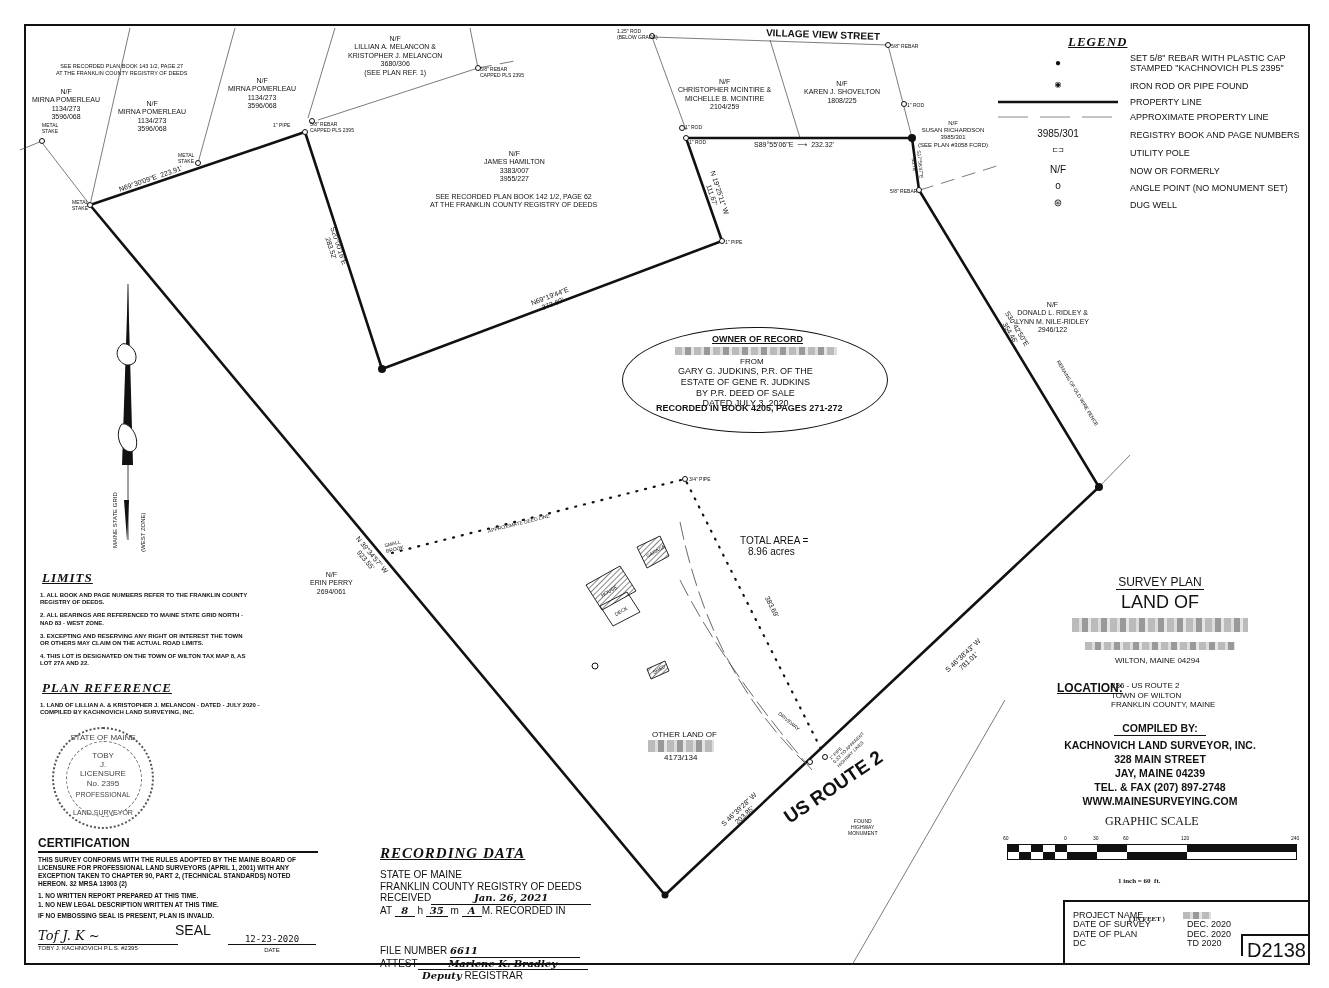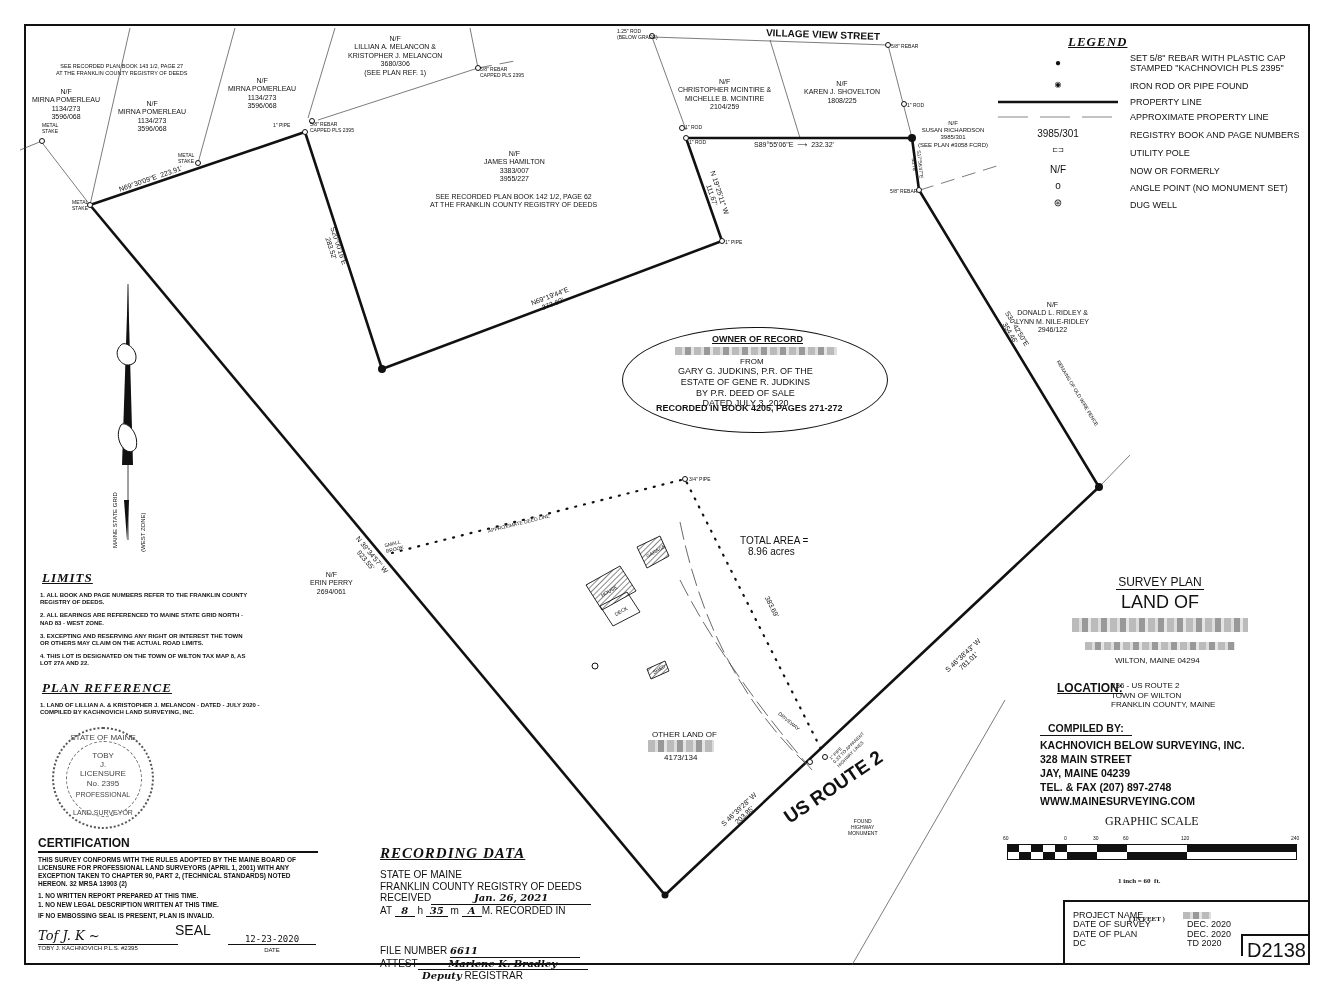"COMPILED BY:" div { text-align: none -> center }
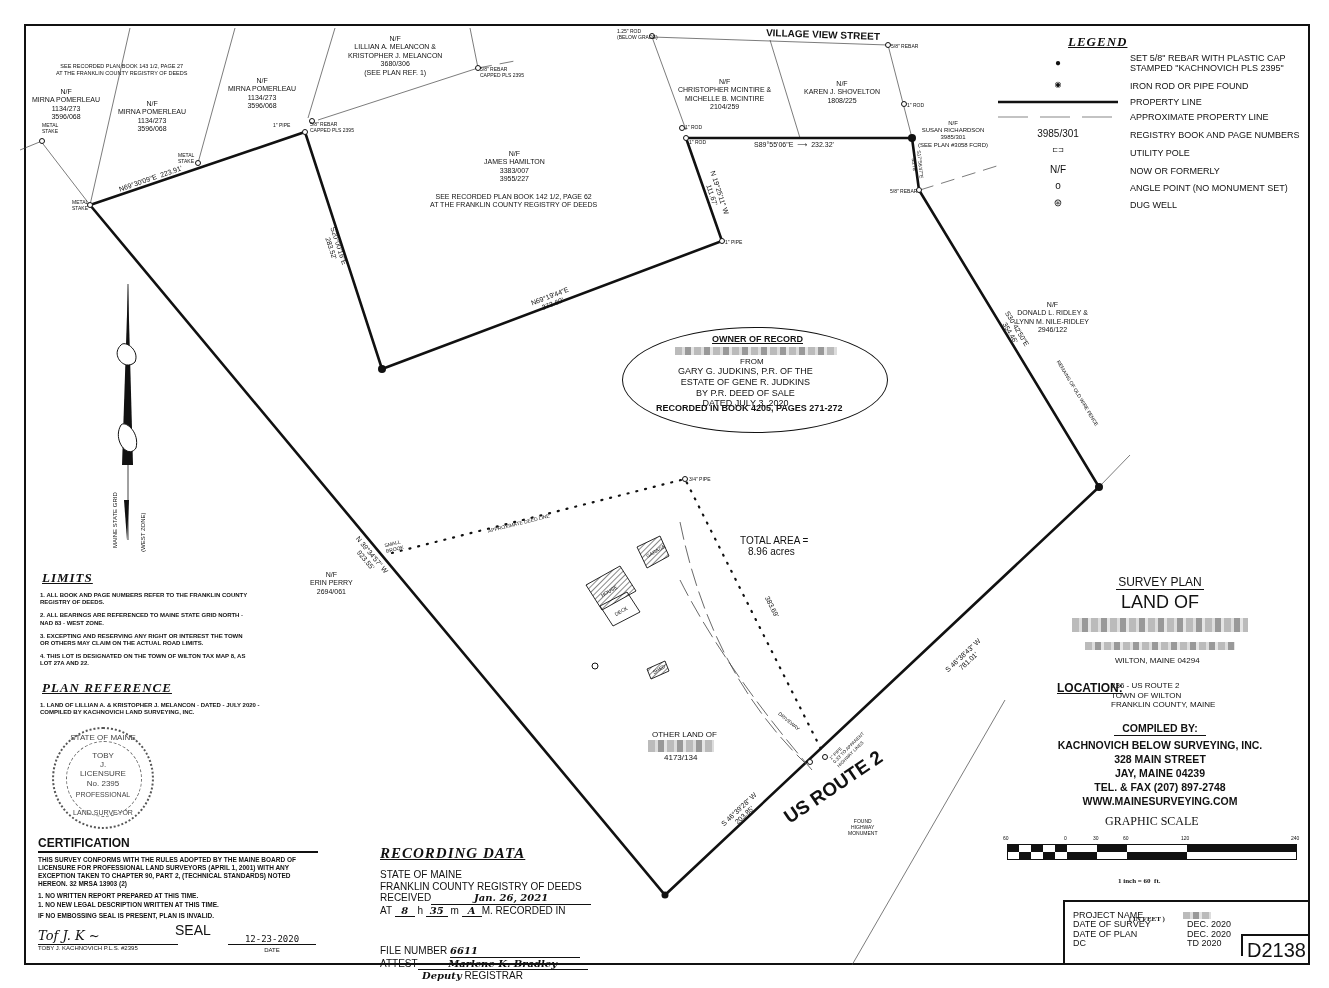"KACHNOVICH BELOW SURVEYING, INC." div { text: BELOW SURVEYING -> LAND SURVEYOR }
